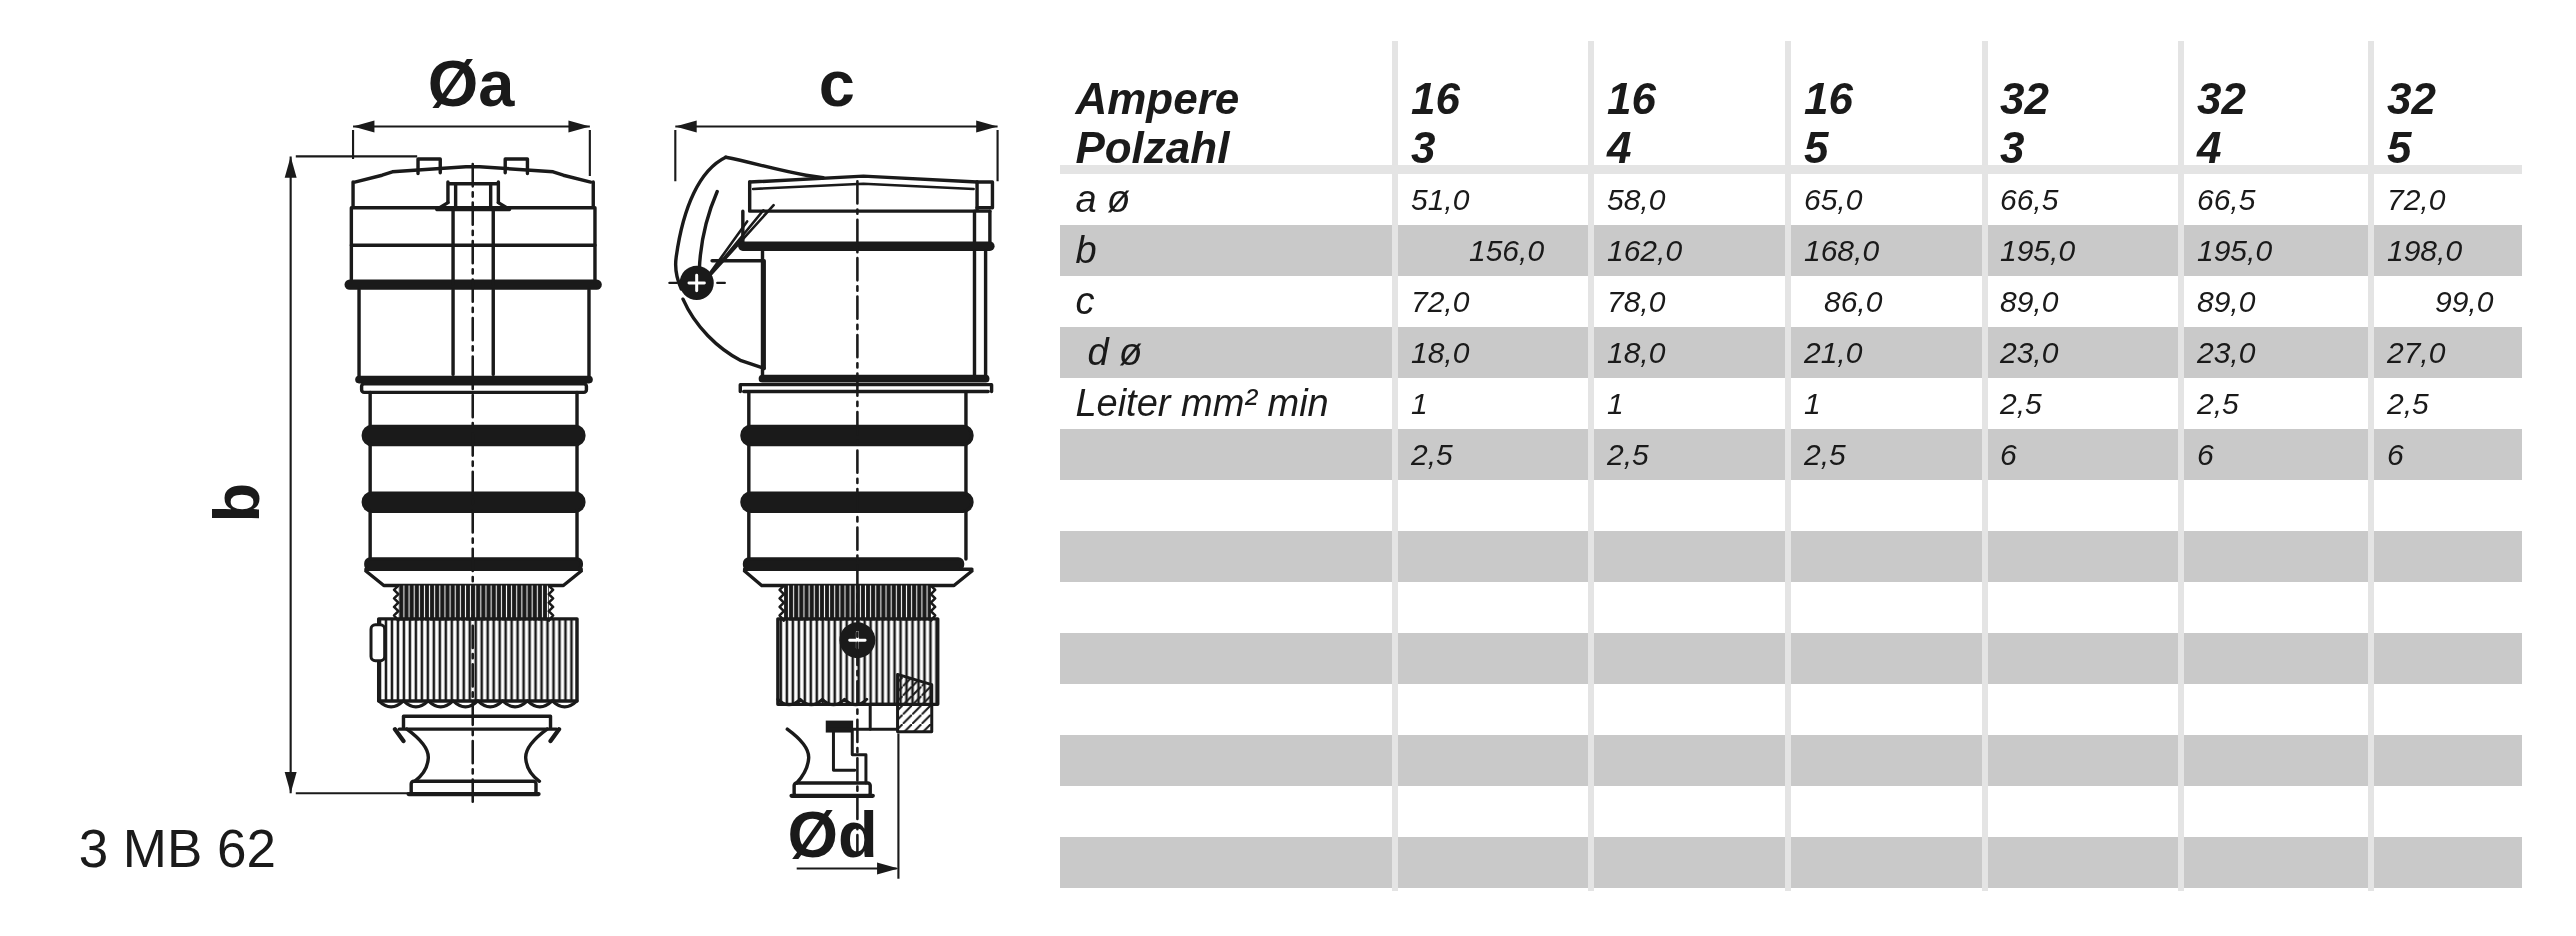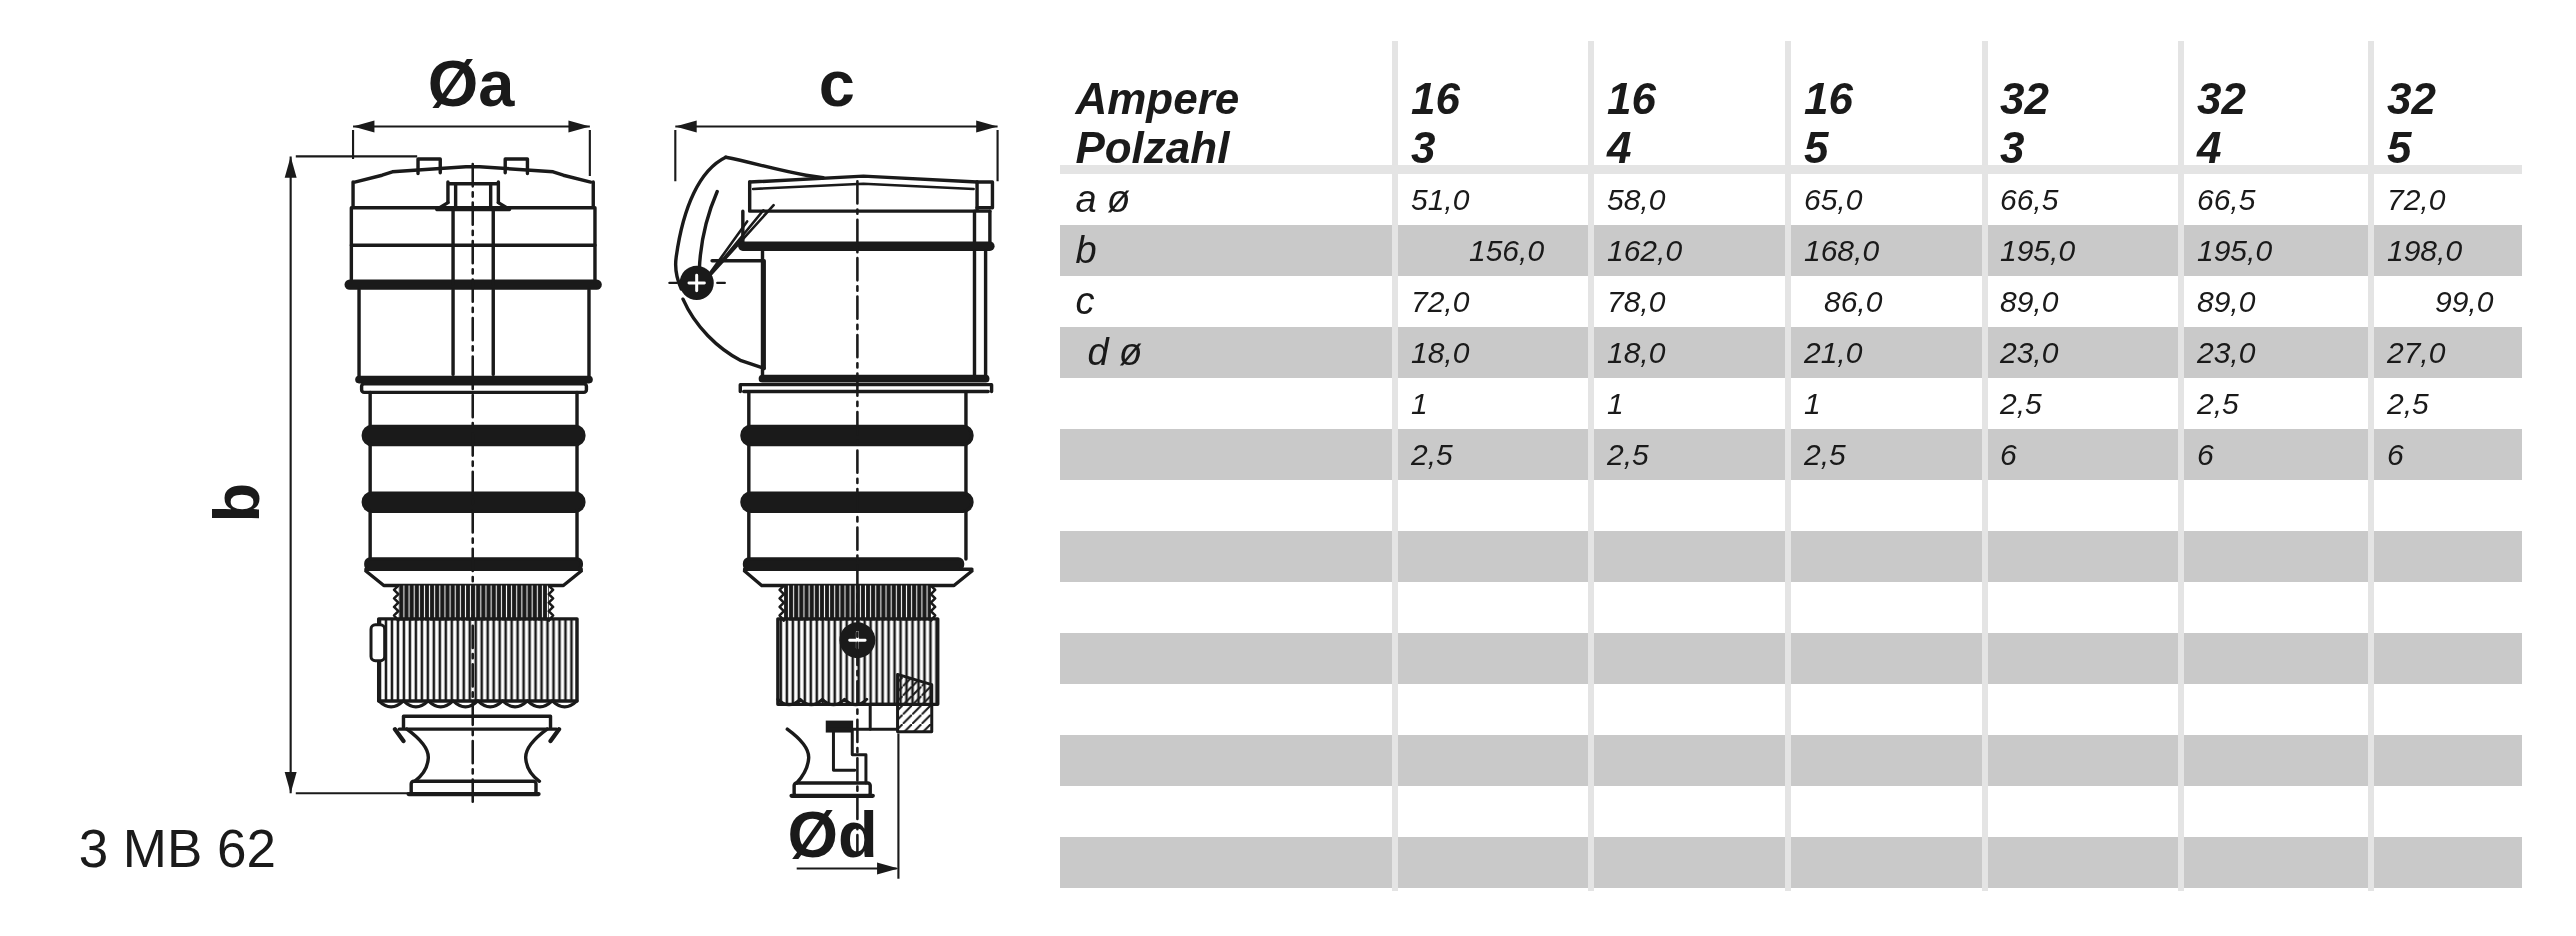"Leiter mm² min" span.cell { html: none -> <span>Leiter mm² min</span> }
